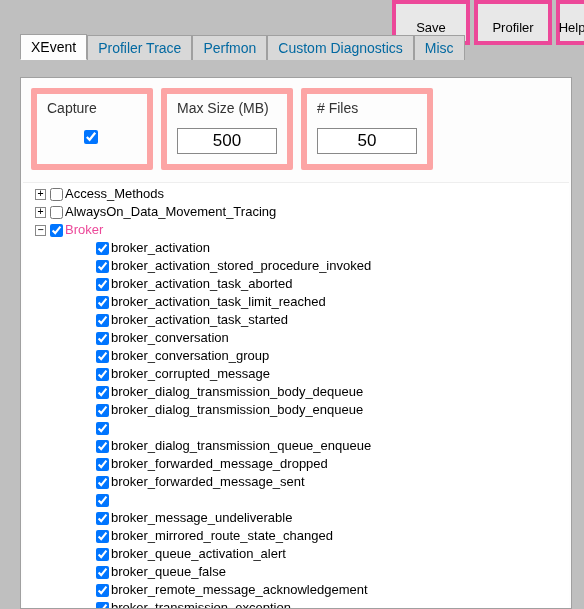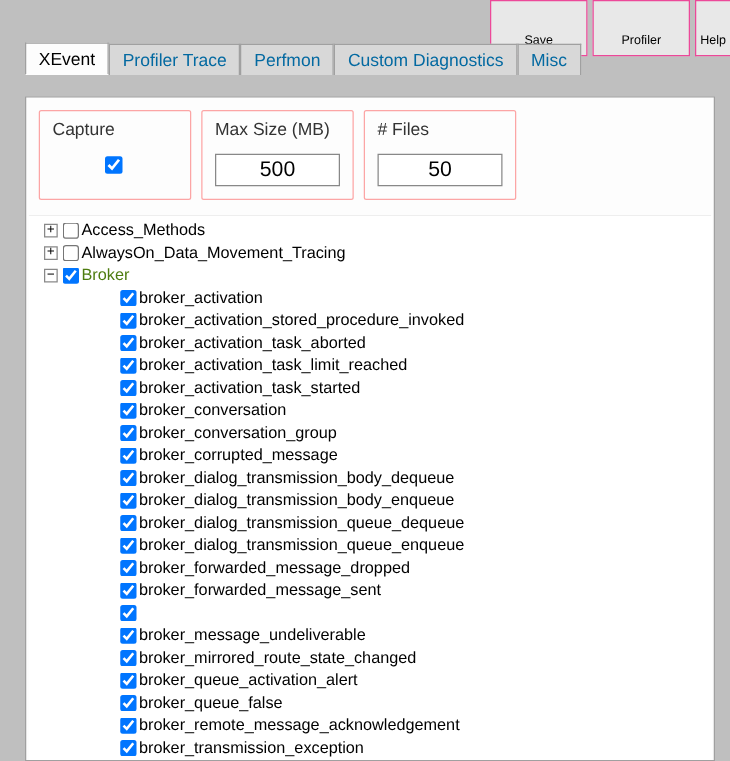"Save" .toolbar-btn { border: 1px solid #ec4899 -> 4px solid #ec4899; font-size: 10px -> 13px }
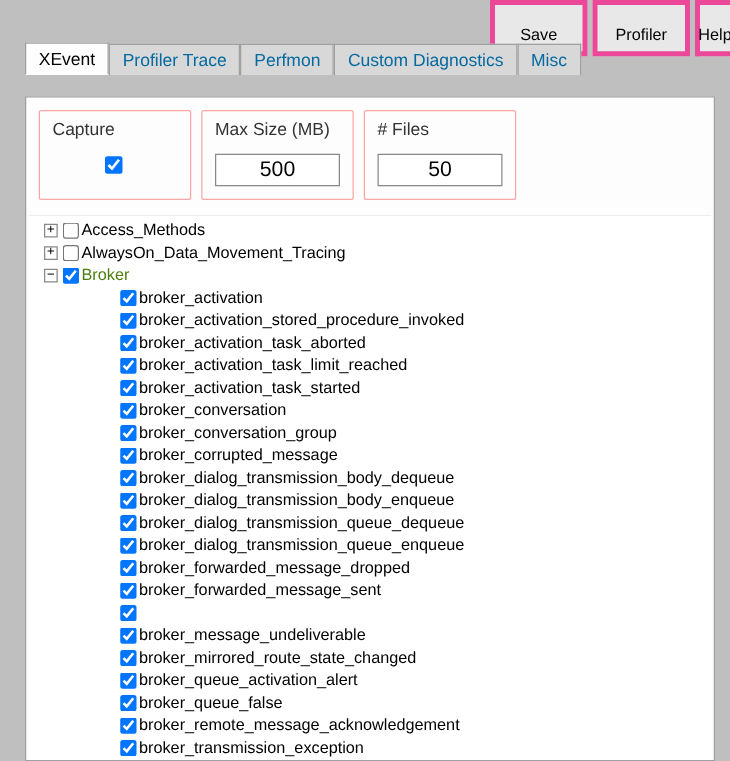"Capture" .option-box { border: 1px solid #fca5a5 -> 6px solid #fca5a5 }
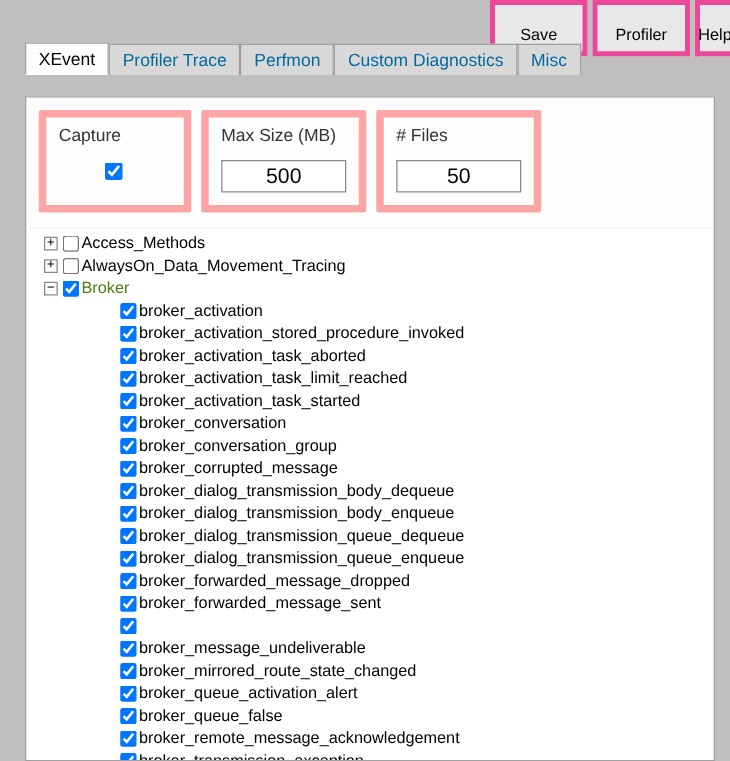"Broker" .node-label.green { color: #4d7c0f -> #ec4899 }
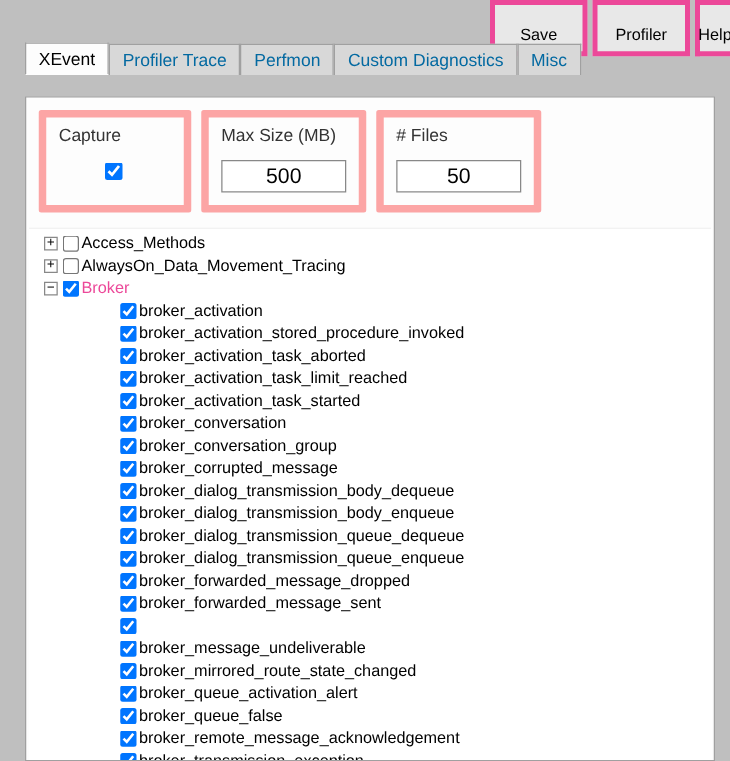"broker_dialog_transmission_queue_dequeue" span.node-label { html: <span>broker_dialog_transmission_queue_dequeue</span> -> none }
